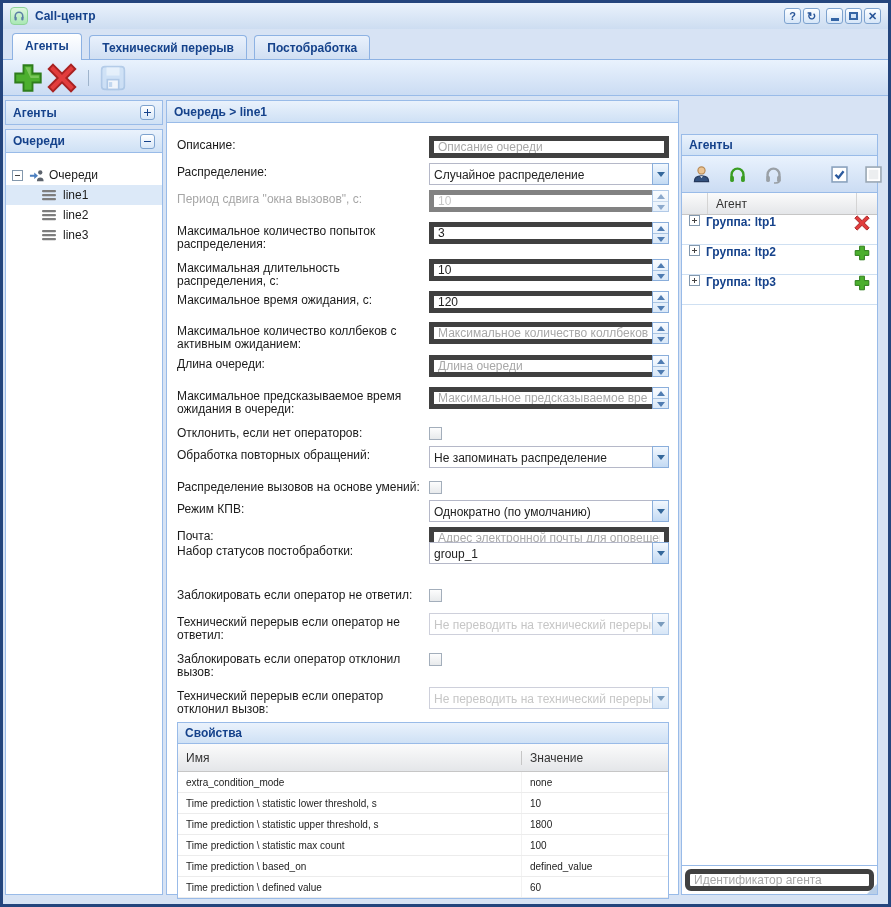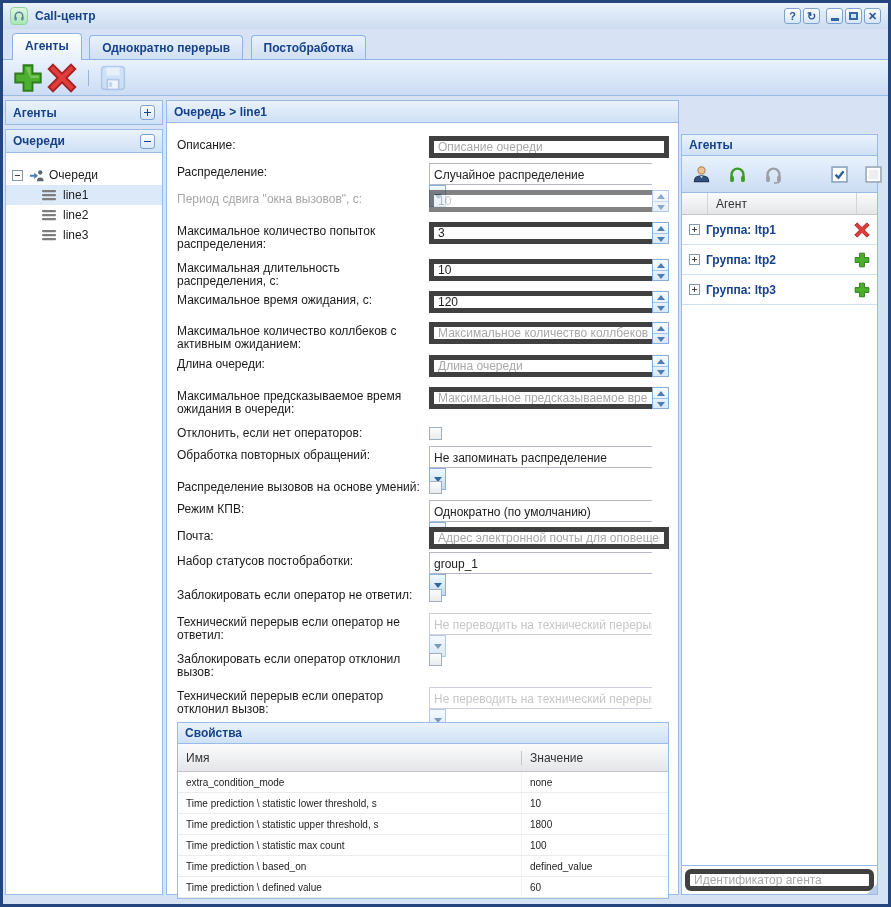"Однократно перерыв" span.tab { text: Однократно -> Технический }
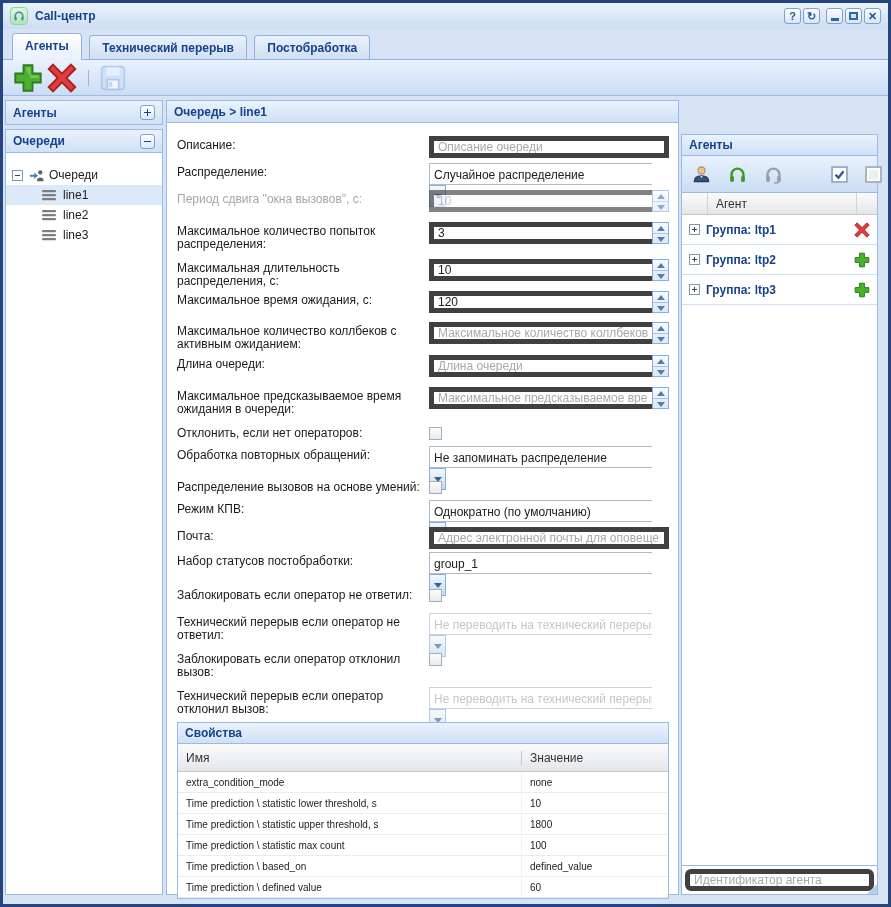"Случайное распределение" .combo { flex-direction: column -> none }
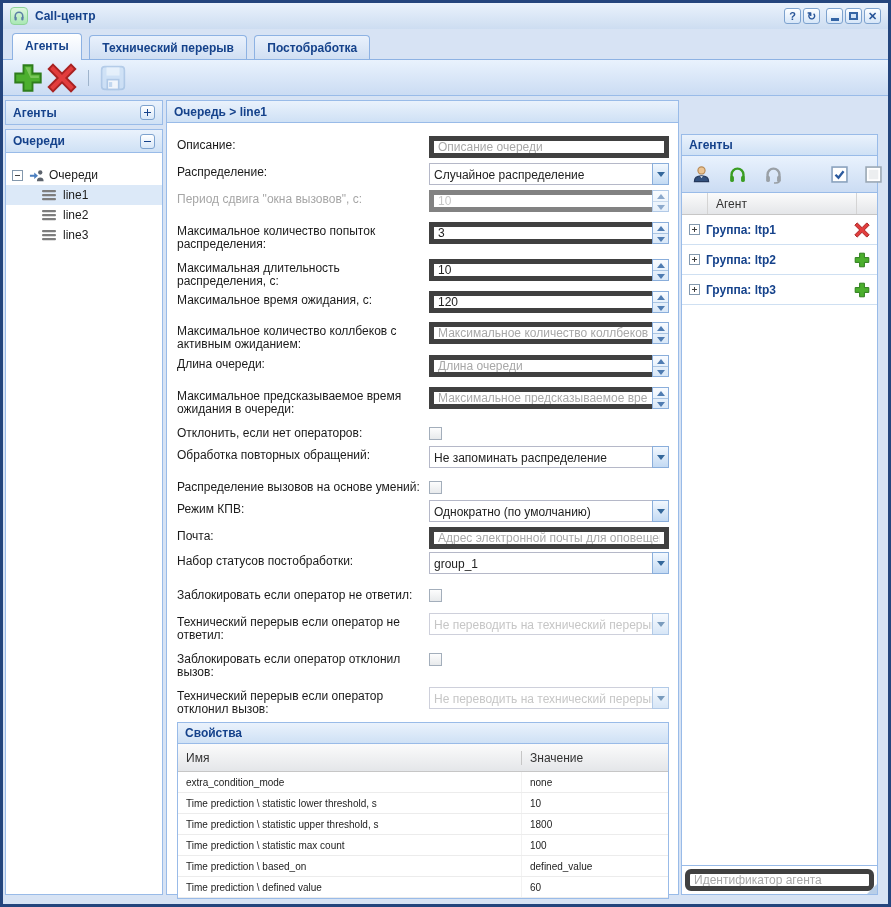"Группа: ltp1" .arow { align-items: center -> none }
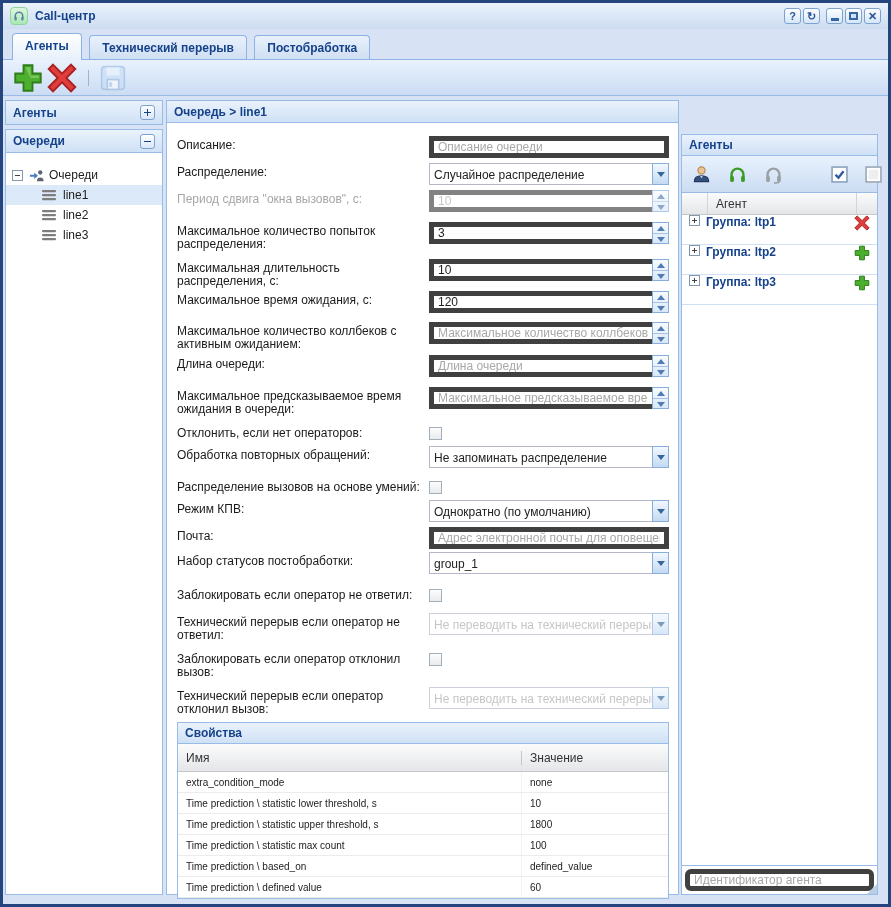"Набор статусов постобработки:" div.frow { top: 428px -> 418px }
